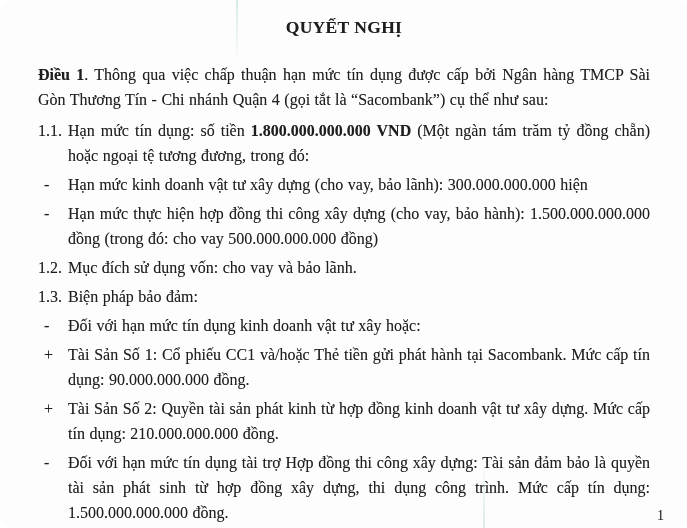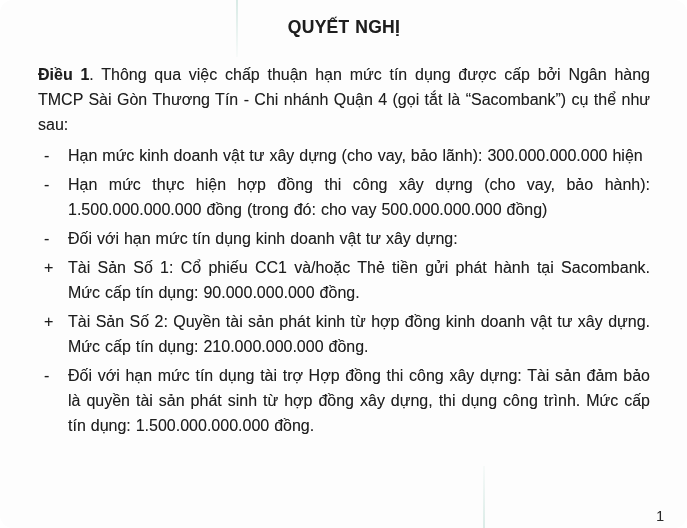"QUYẾT NGHỊ" .page { font-family: Liberation Sans, sans-serif -> Liberation Serif, serif }
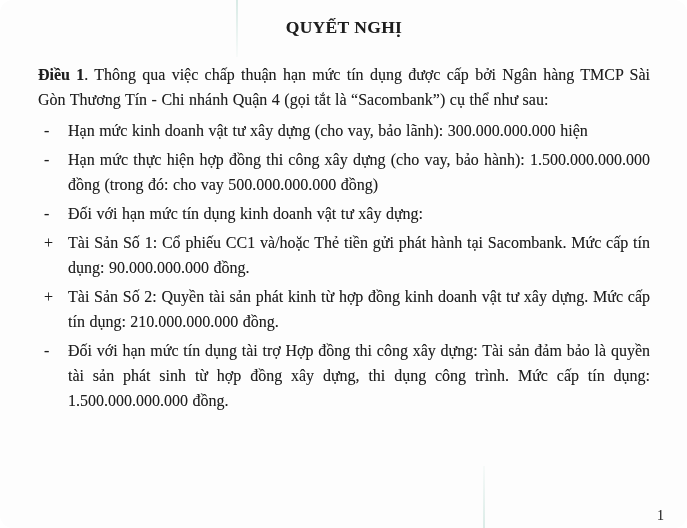"1.1." div.item { html: none -> <div> <span>1.1.</span> <div><span>Hạn mức tín dụng: số tiền </span><b>1.800.000.000.000 VND</b><span> (Một ngàn tám trăm tỷ đồng chẵn) hoặc ngoại tệ tương đương, trong đó:</span></div> </div> }
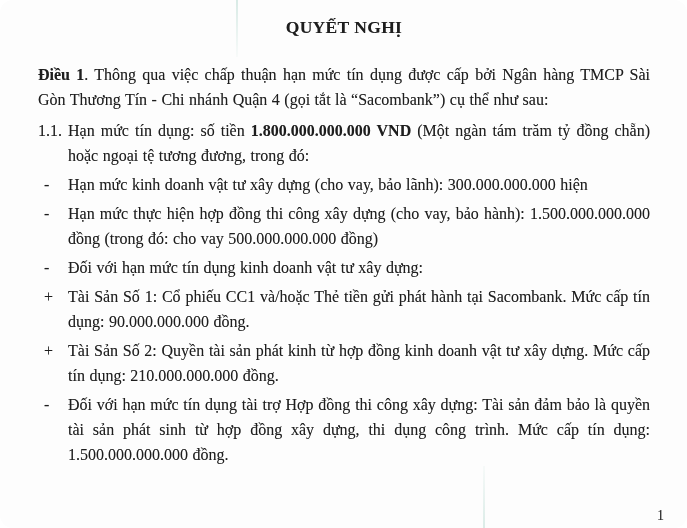"1.2." div.item { html: none -> <div> <span>1.2.</span> <div>Mục đích sử dụng vốn: cho vay và bảo lãnh.</div> </div> }
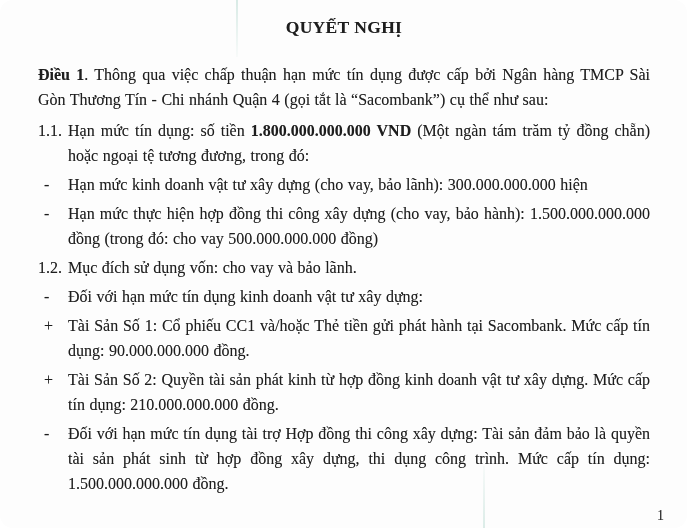"1.3." div.item { html: none -> <div> <span>1.3.</span> <div>Biện pháp bảo đảm:</div> </div> }
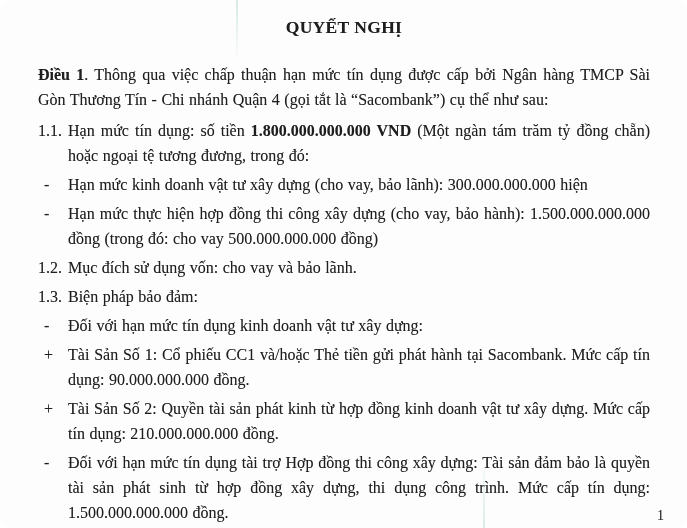"Đối với hạn mức tín dụng kinh" div.content { text: dựng -> hoặc }
